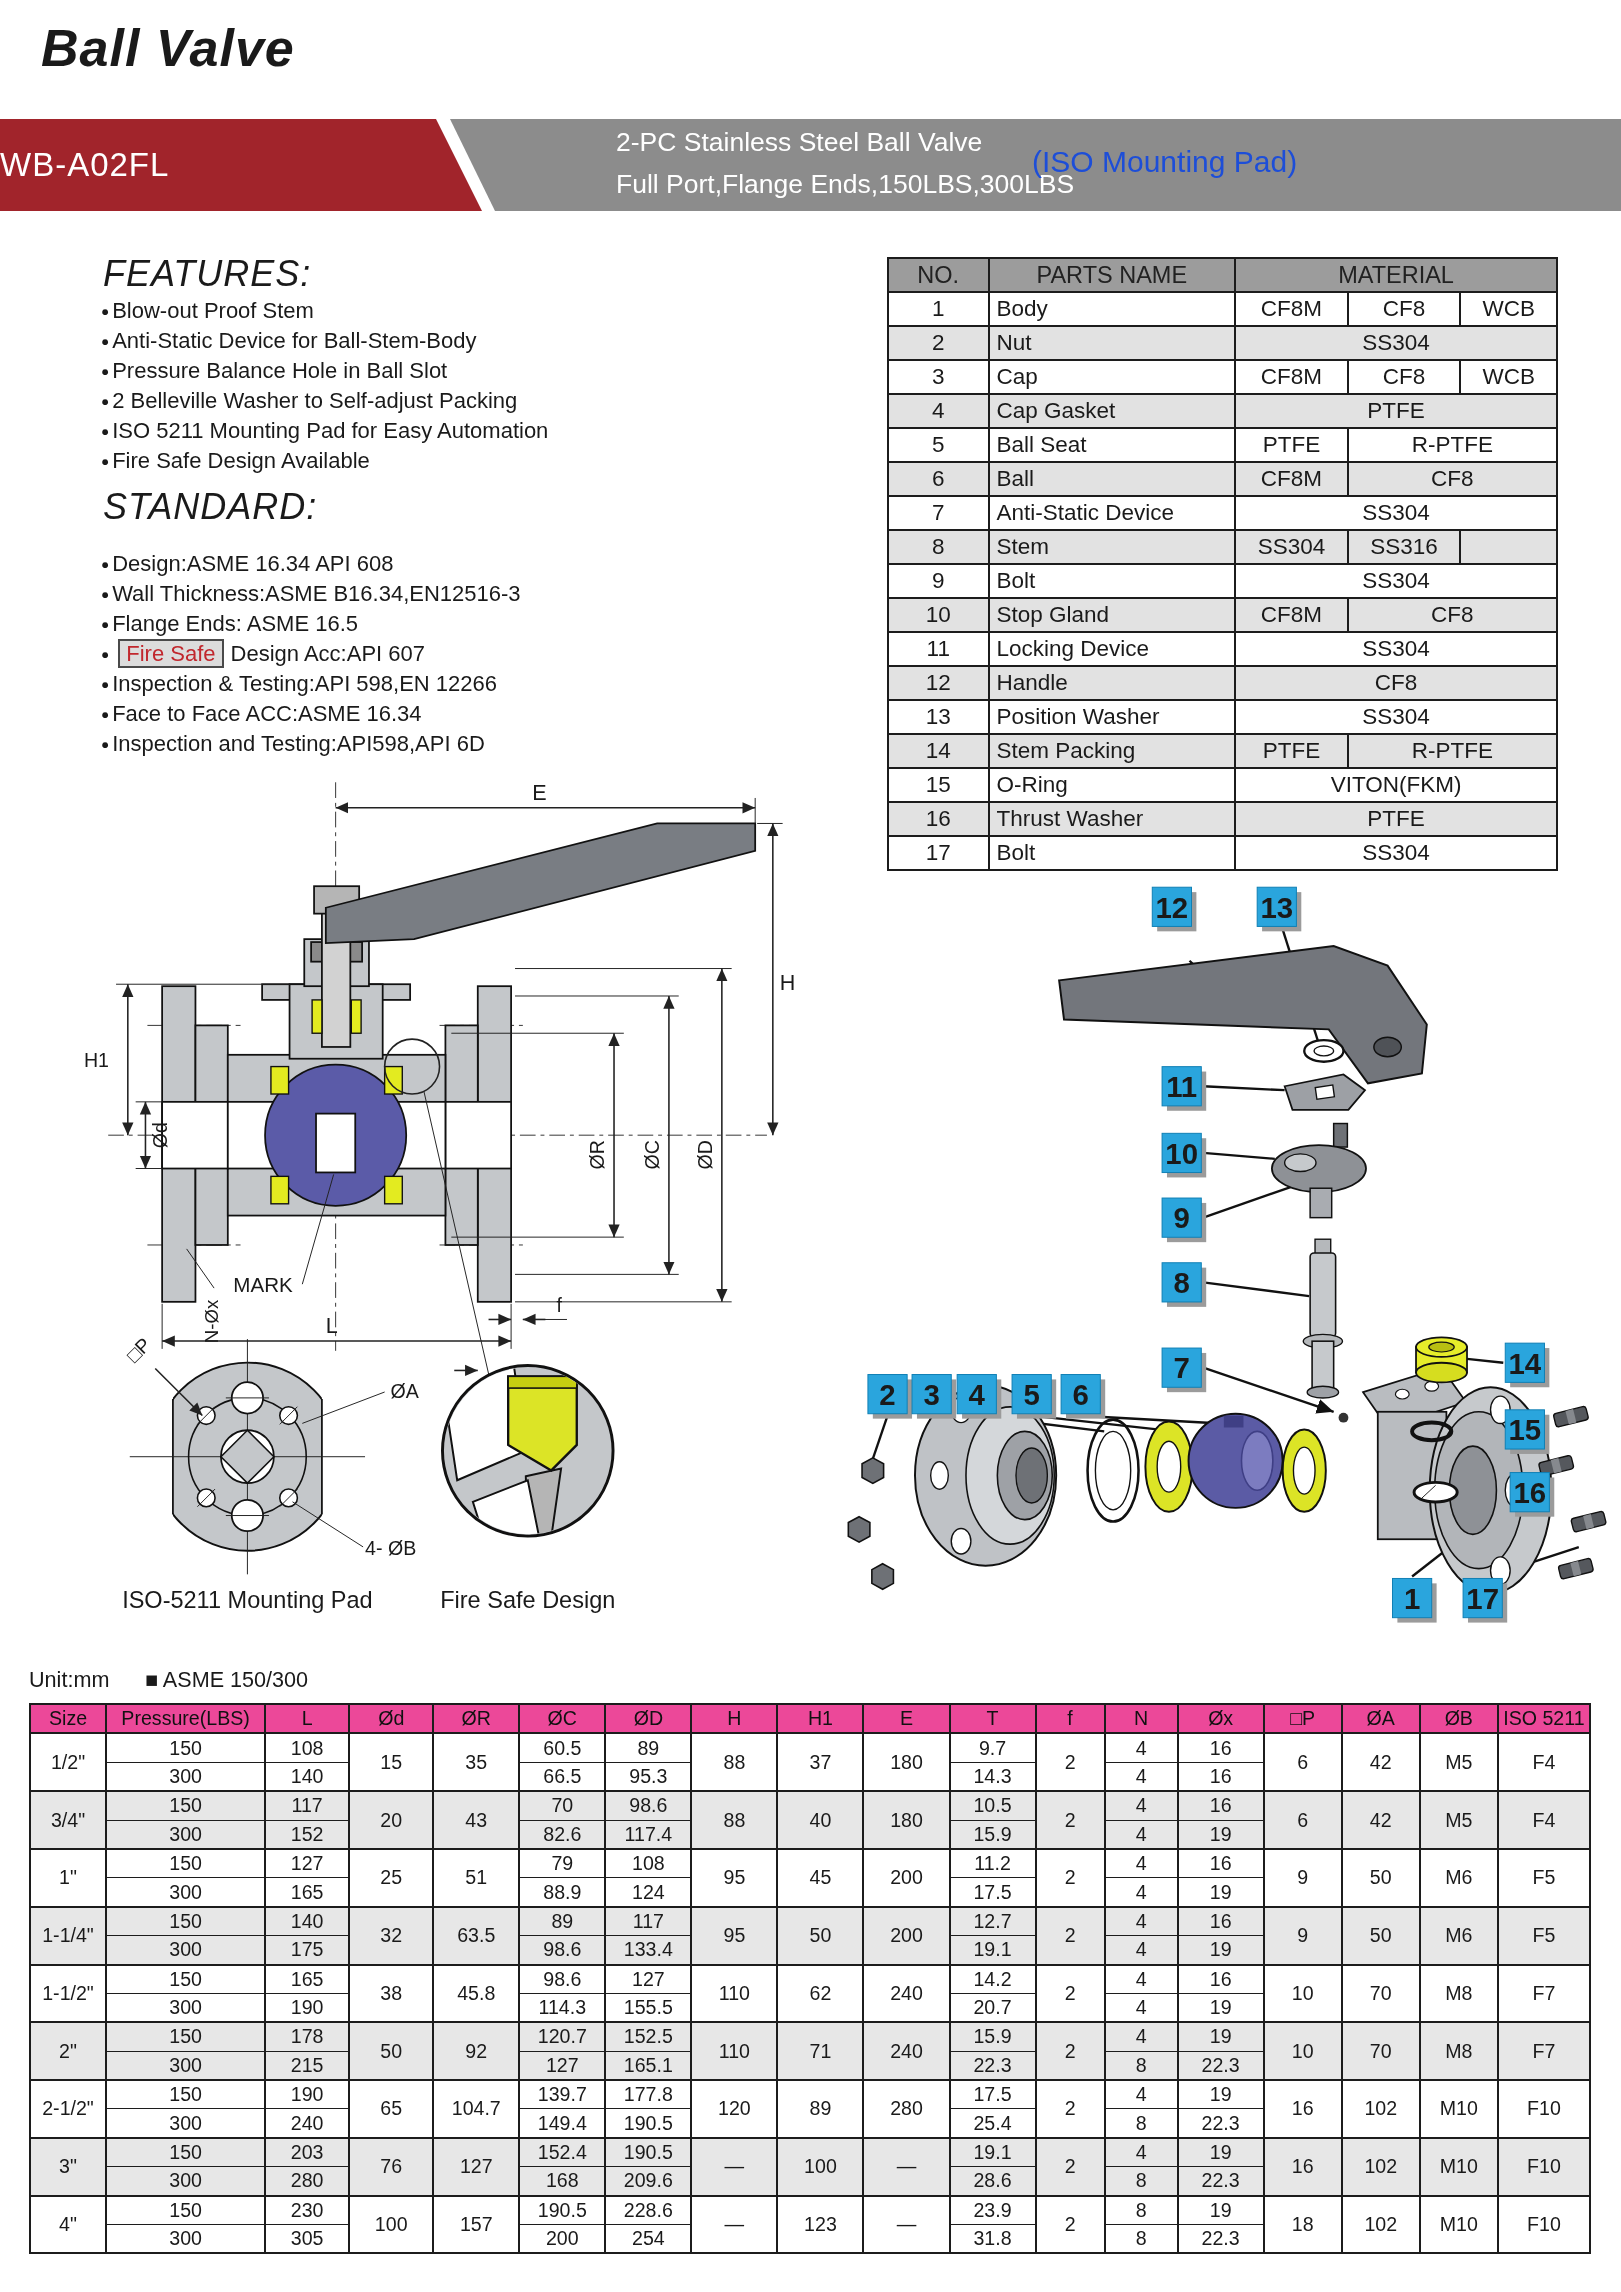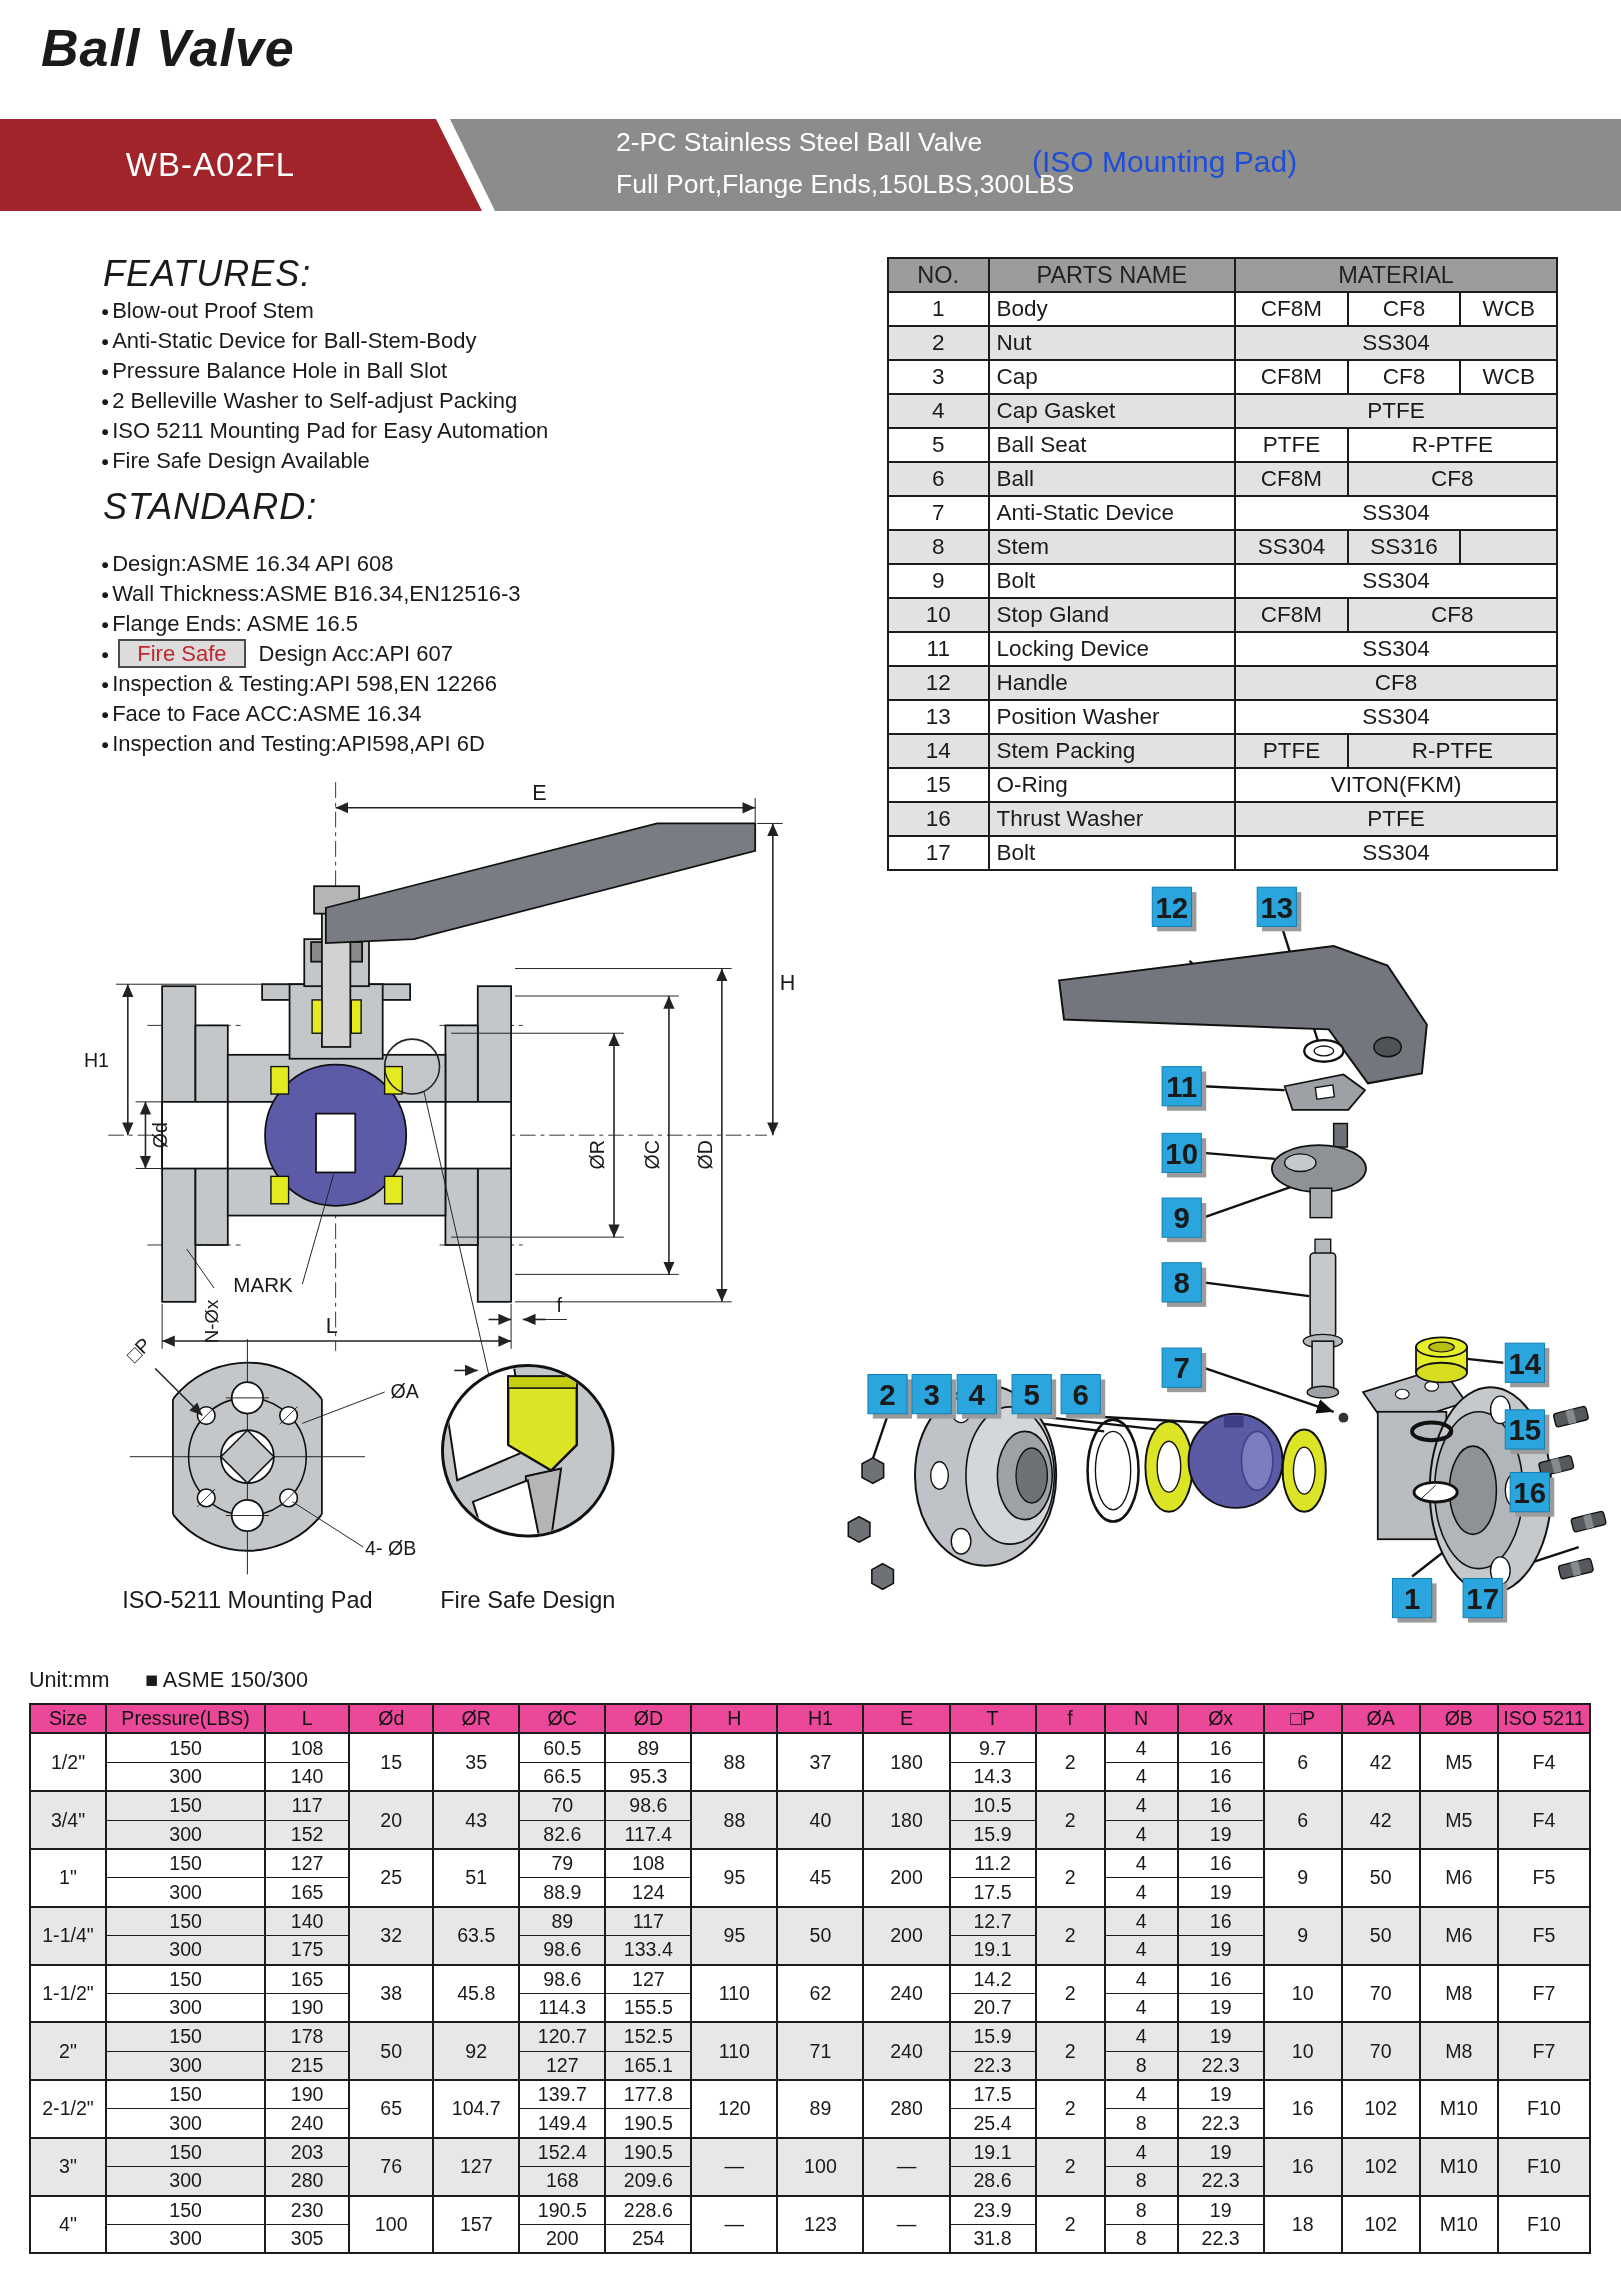"WB-A02FL" #banner .model { text-align: center -> none }
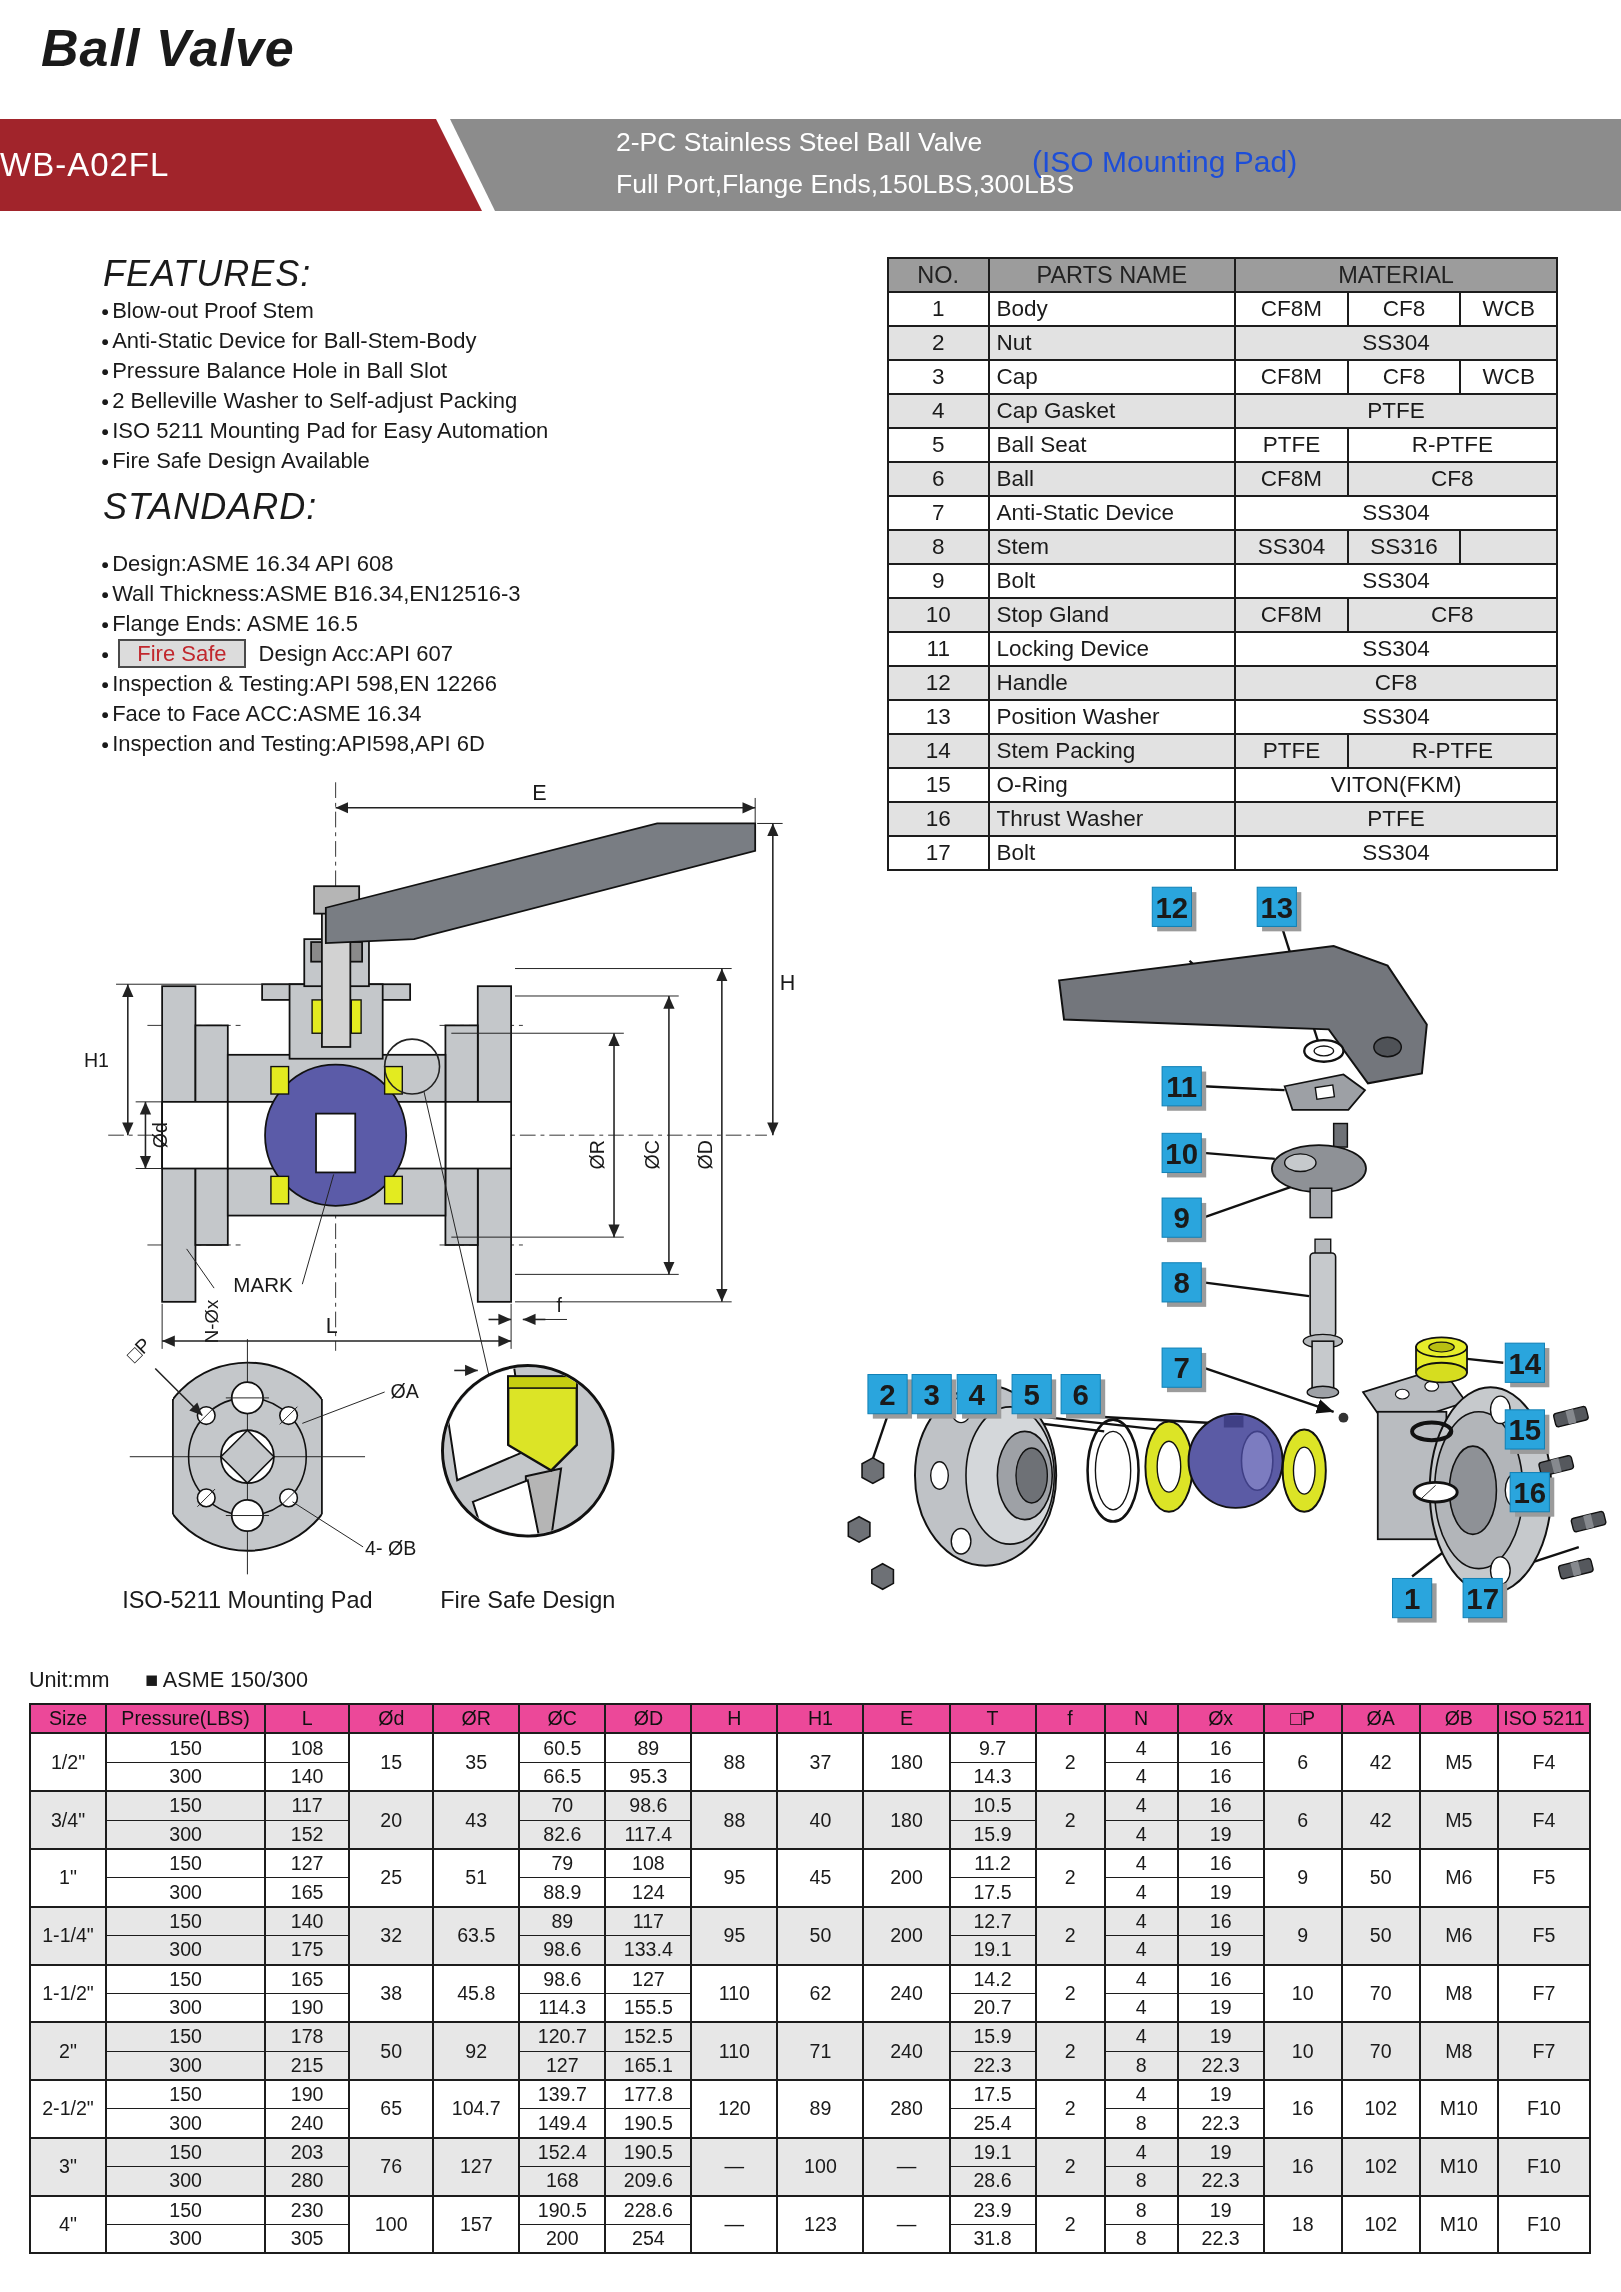"Fire Safe" .fsbox { margin-right: 13px -> 7px; padding: 0 17px -> 0 6px }
